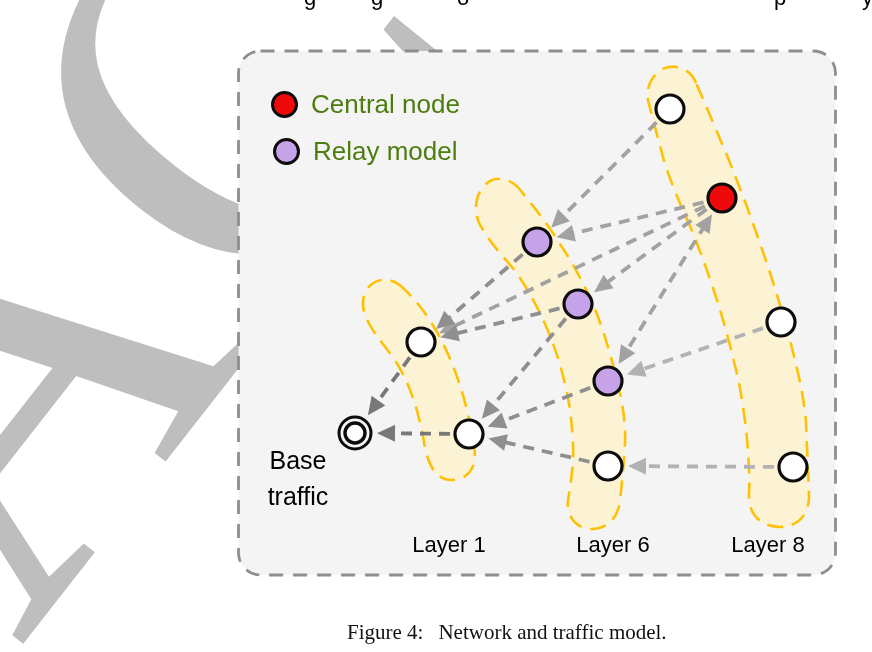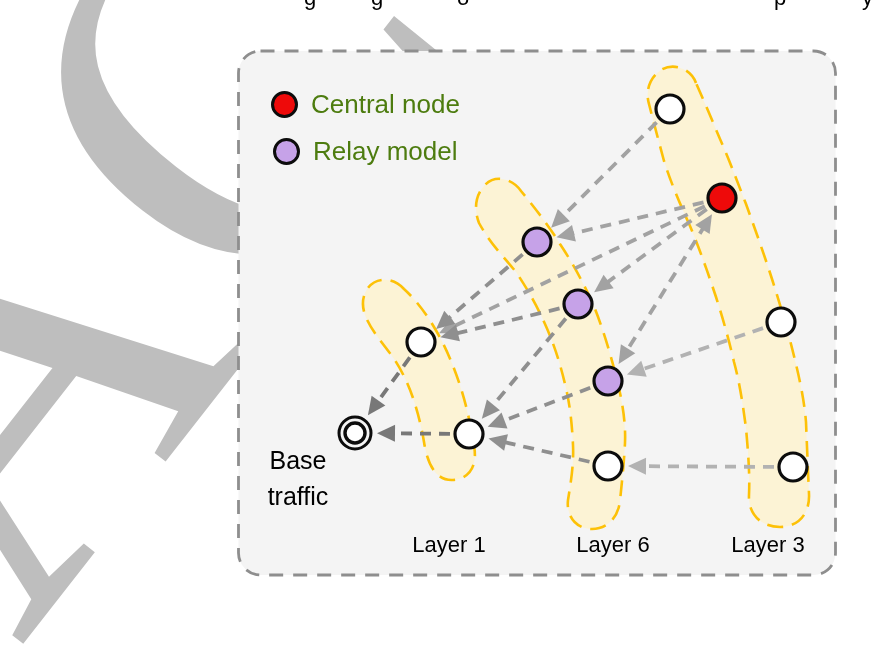"Layer 3" div.layer-label { text: 3 -> 8 }
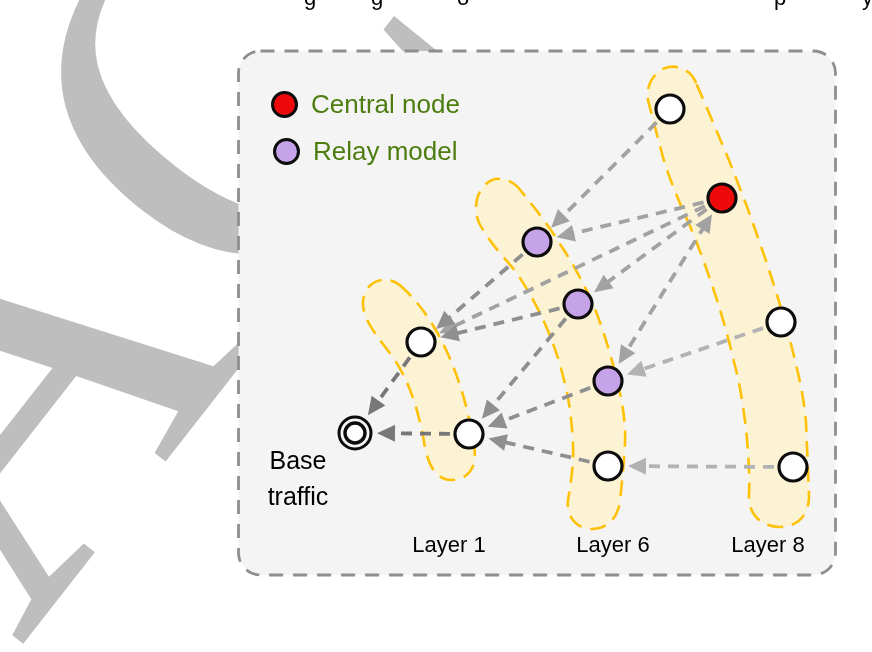"Figure 4: Network and traffic" div.caption { html: none -> <div> <span>Figure 4:</span><span>Network and traffic model.</span> </div> }
